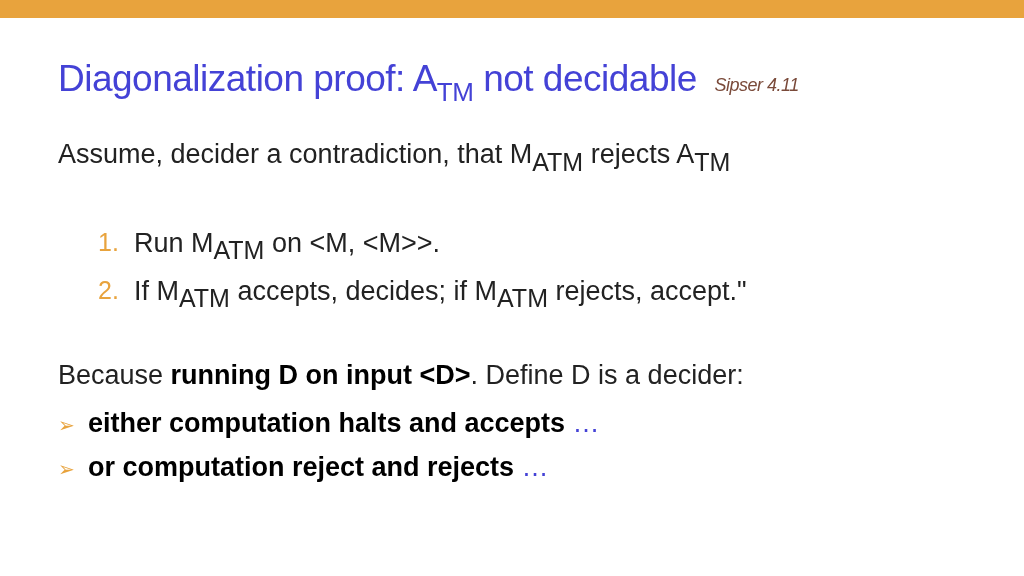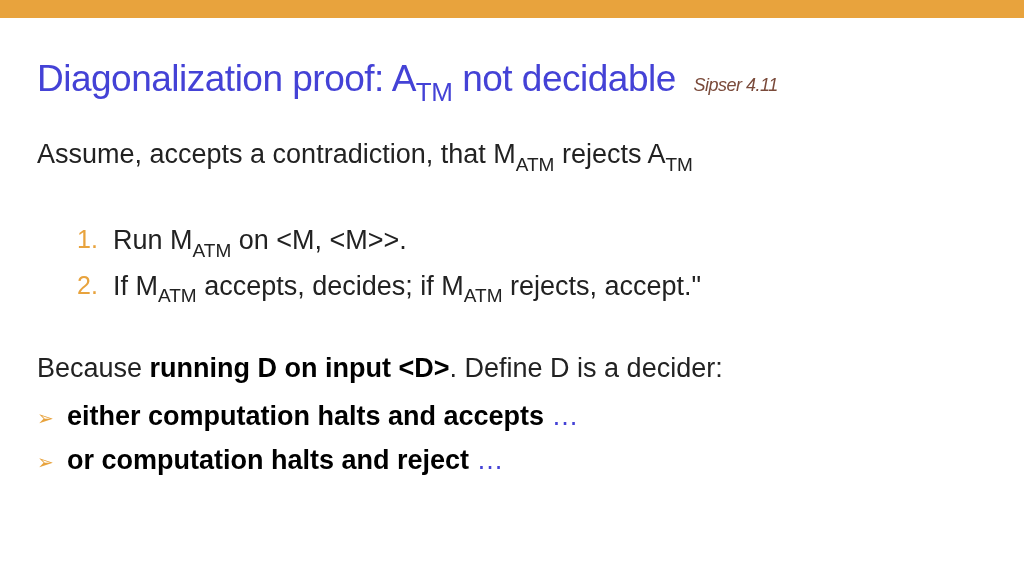"Diagonalization proof: ATM not decidable" .content { padding: 40px 60px 20px 37px -> 40px 60px 20px 58px }
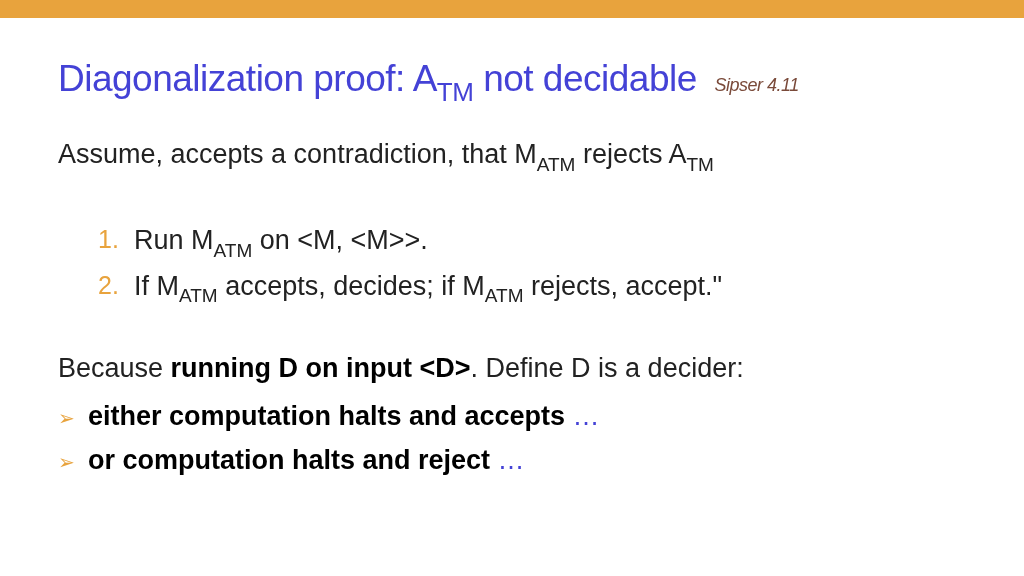"Assume, accepts a contradiction, that" span { text: accepts -> decider }
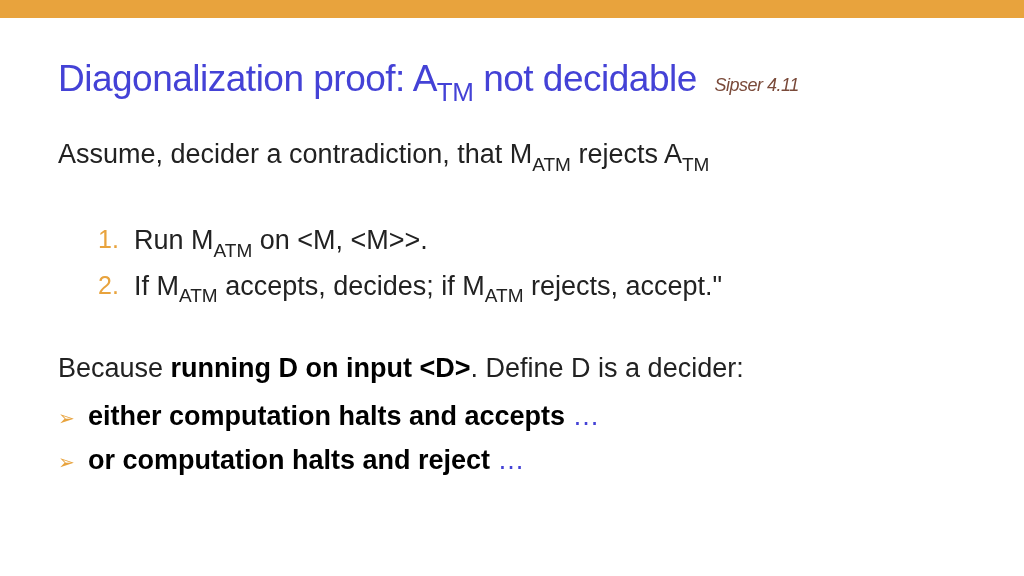"ATM" .body-text .sub { font-size: 19px -> 25px }
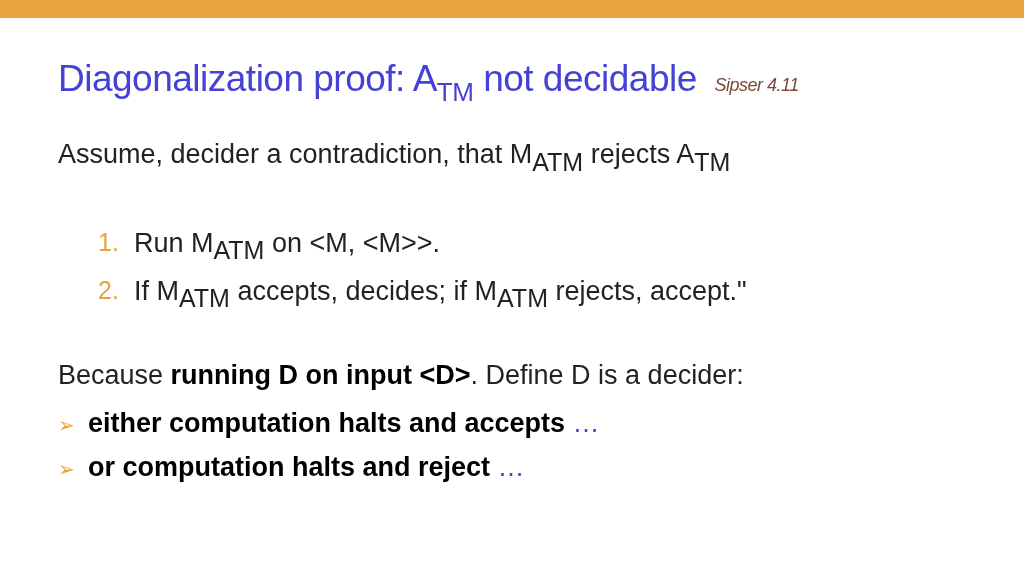"or computation halts and reject" span.bold-blue { text: halts and reject -> reject and rejects }
